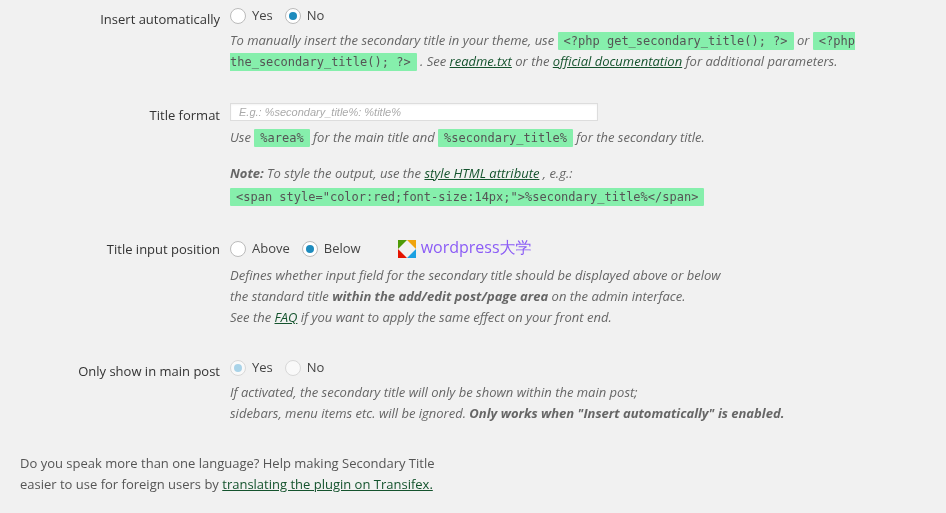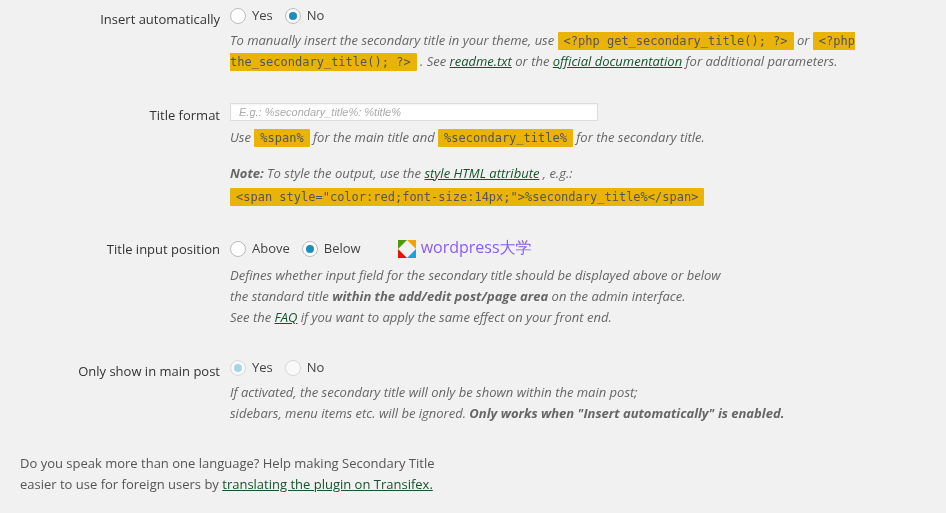"<?php get_secondary_title(); ?>" .code { background: #eab308 -> #86efac }
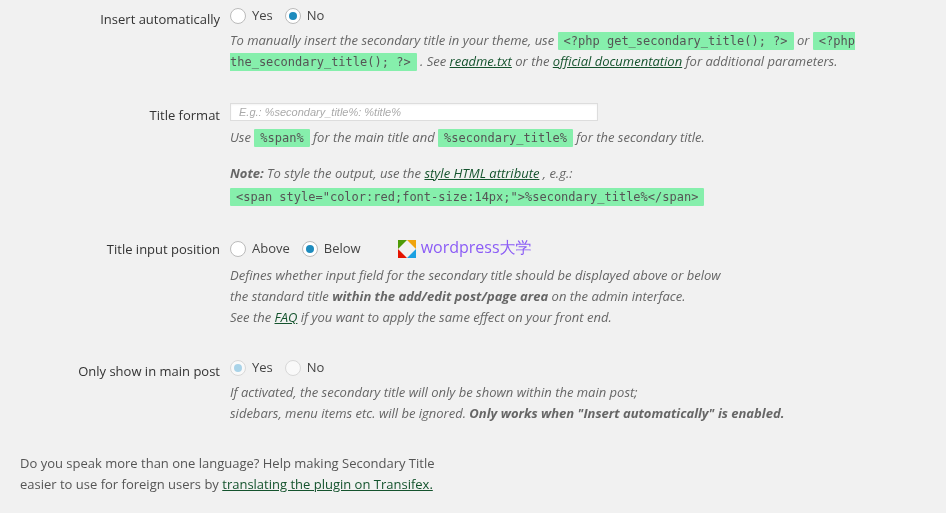"%span%" span.code { text: %span% -> %area% }
